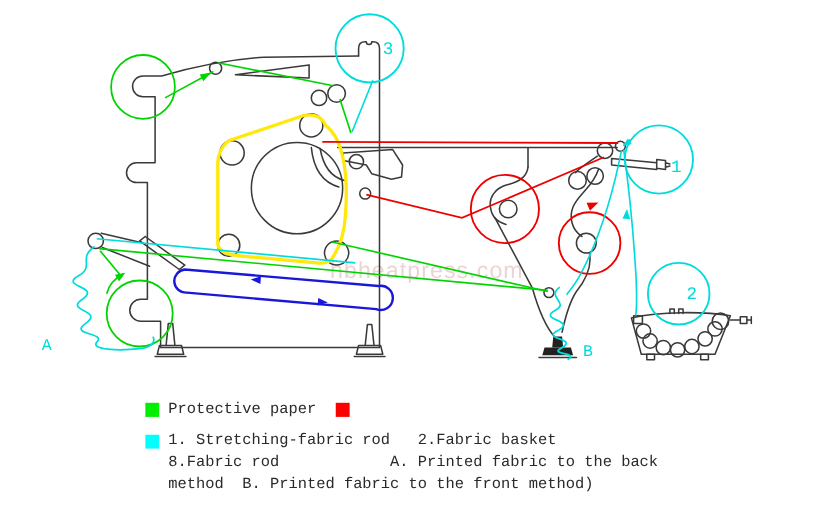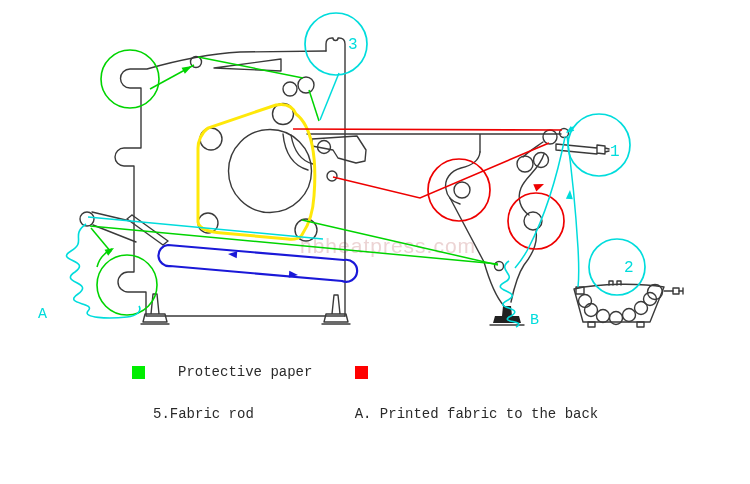"Protective paper" .lrow1 { gap: 25px -> none; margin-bottom: 22px -> 9px }
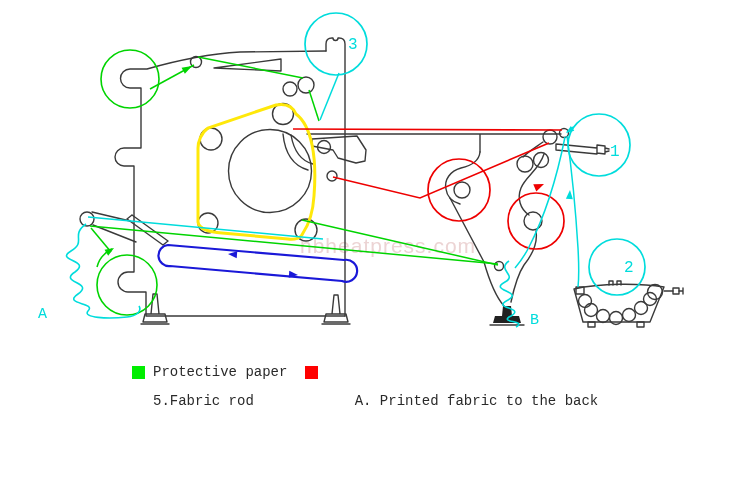"1. Stretching-fabric rod 2.Fabric basket" div.lrow { html: none -> <div> <svg> <rect></rect> </svg> <span>1. Stretching-fabric rod 2.Fabric basket</span> </div> }
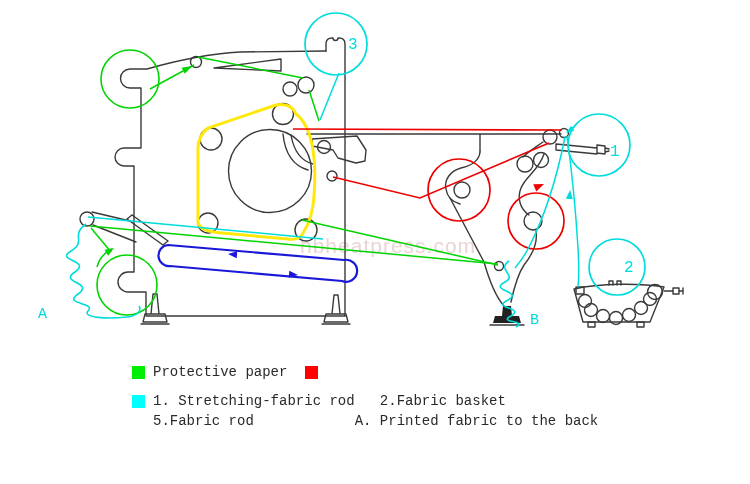"5.Fabric rod A. Printed fabric" div.indent { text: 5.Fabric -> 8.Fabric }
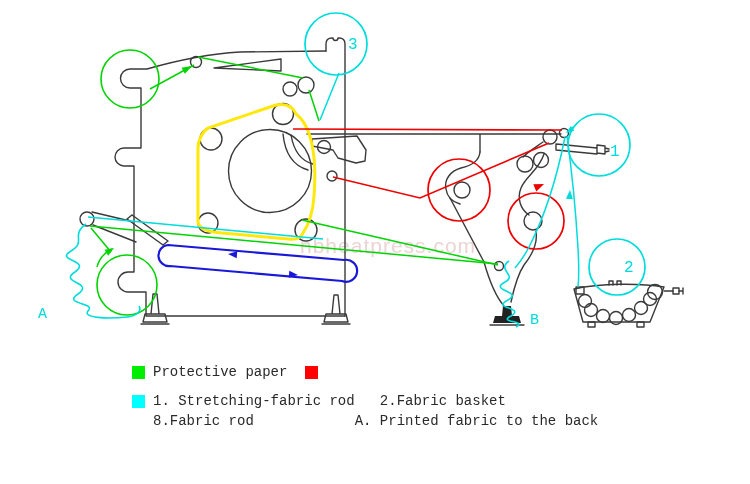"method B. Printed fabric to" div.indent { html: none -> <div>method B. Printed fabric to the front method)</div> }
